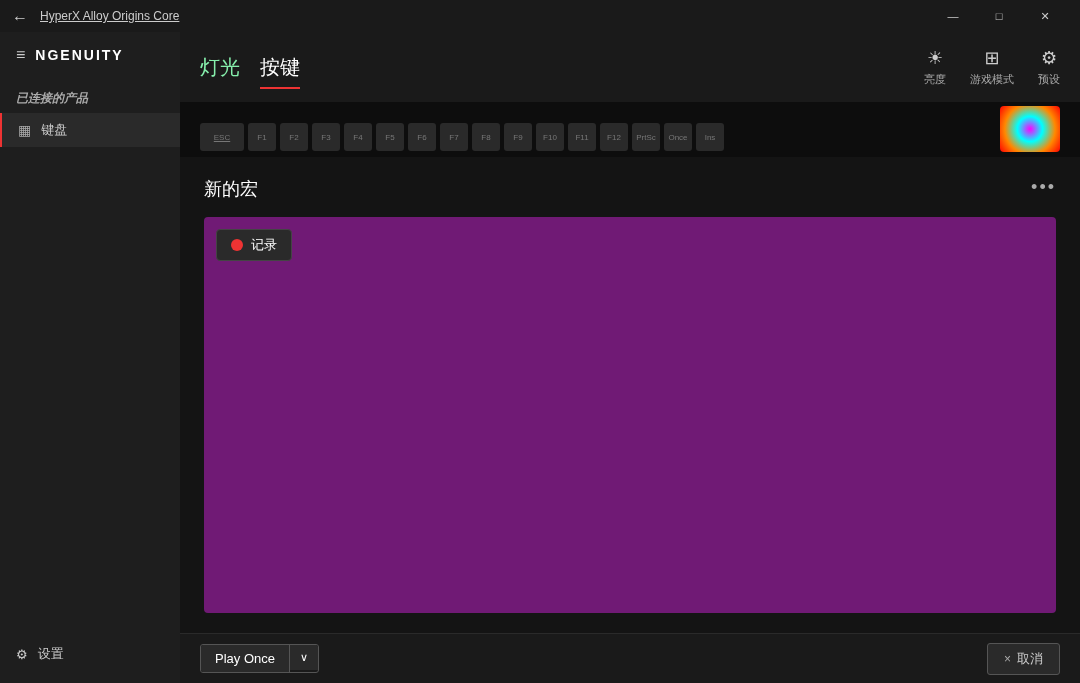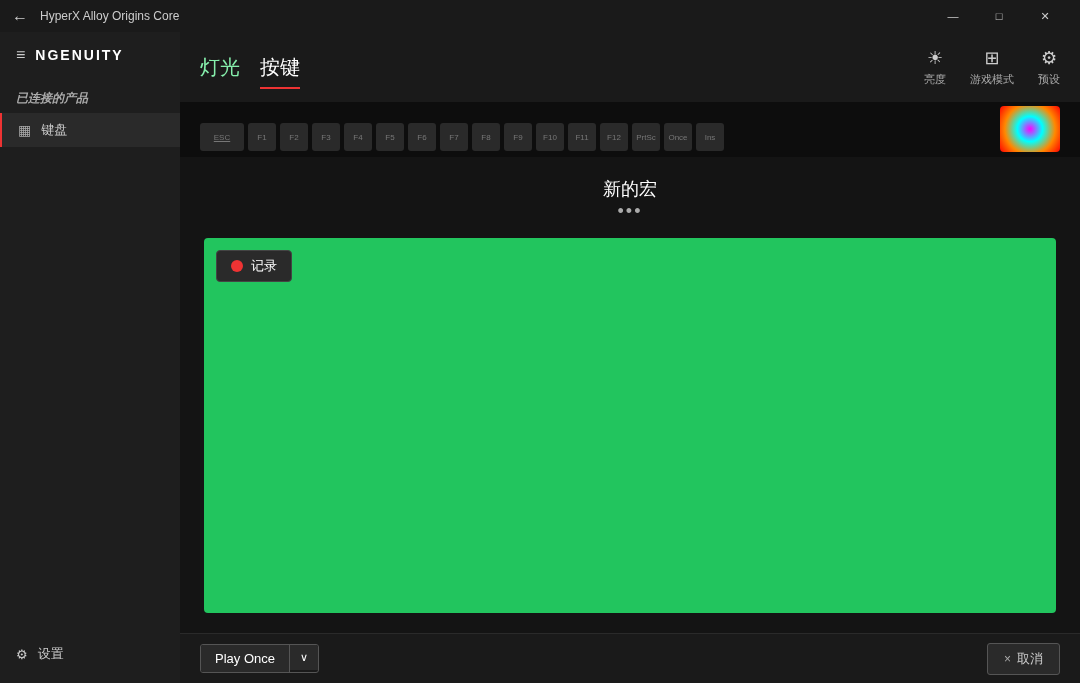"HyperX Alloy Origins Core" .title-bar-title { text-decoration: none -> underline }
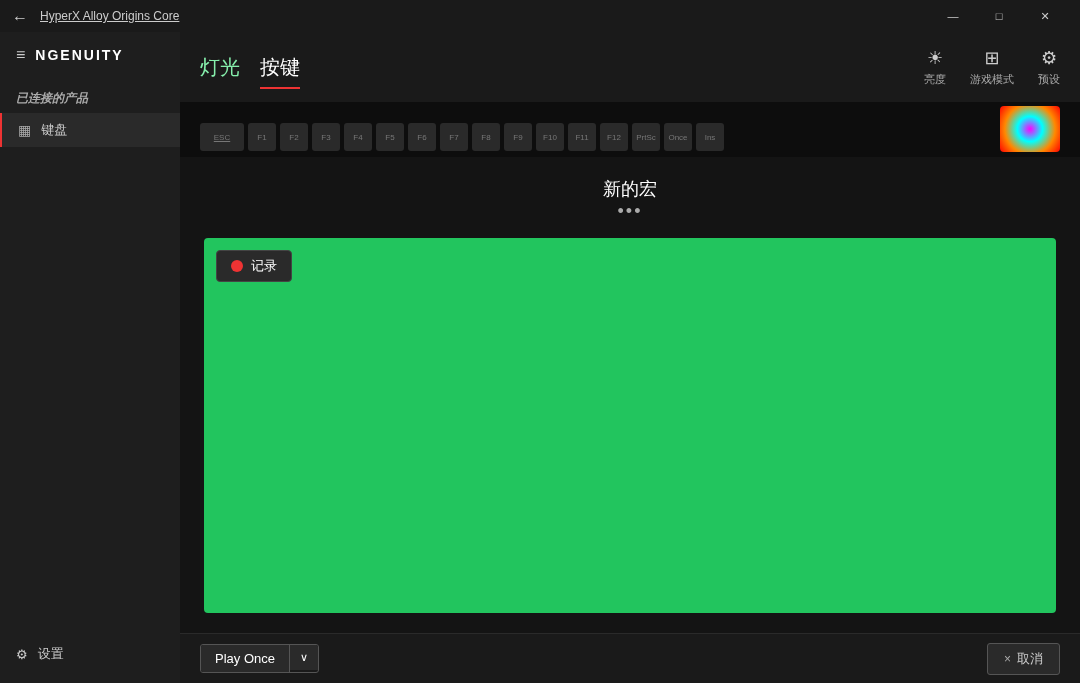"新的宏" .macro-header { align-items: center -> flex-start; flex-direction: column -> none }
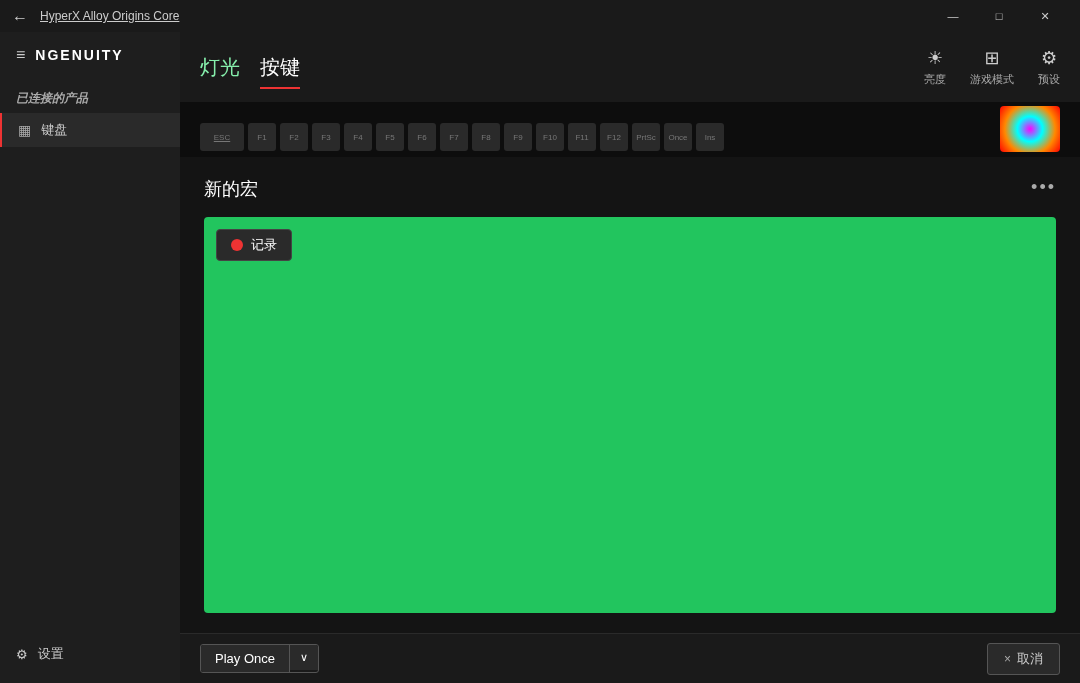"记录" .macro-body { background: #22c55e -> #701a75 }
